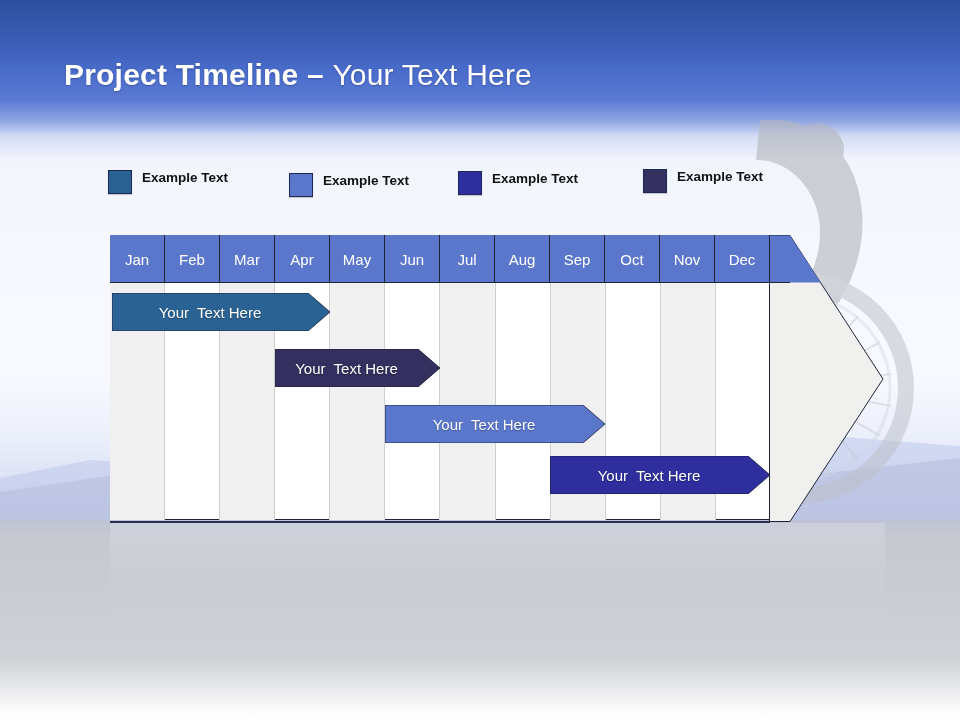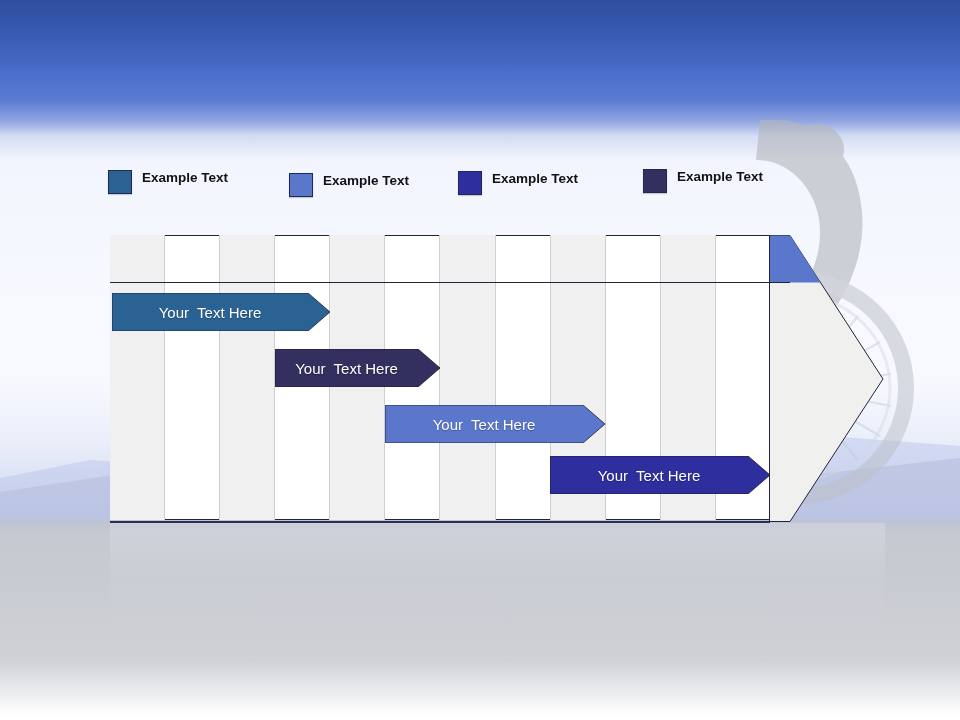"Project Timeline – Your Text" div.title { html: none -> <div> <span>Project Timeline</span><span> – </span><span>Your Text Here</span> </div> }
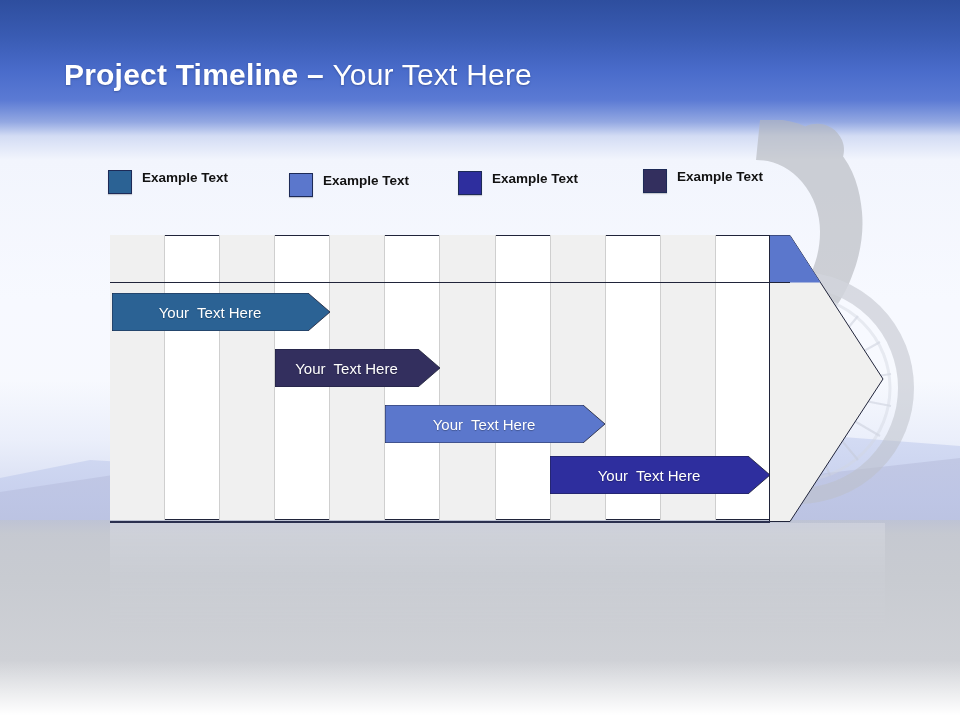"Jan" div.hdr { html: none -> <div> <div>Jan</div> <div>Feb</div> <div>Mar</div> <div>Apr</div> <div>May</div> <div>Jun</div> <div>Jul</div> <div>Aug</div> <div>Sep</div> <div>Oct</div> <div>Nov</div> <div>Dec</div> </div> }
